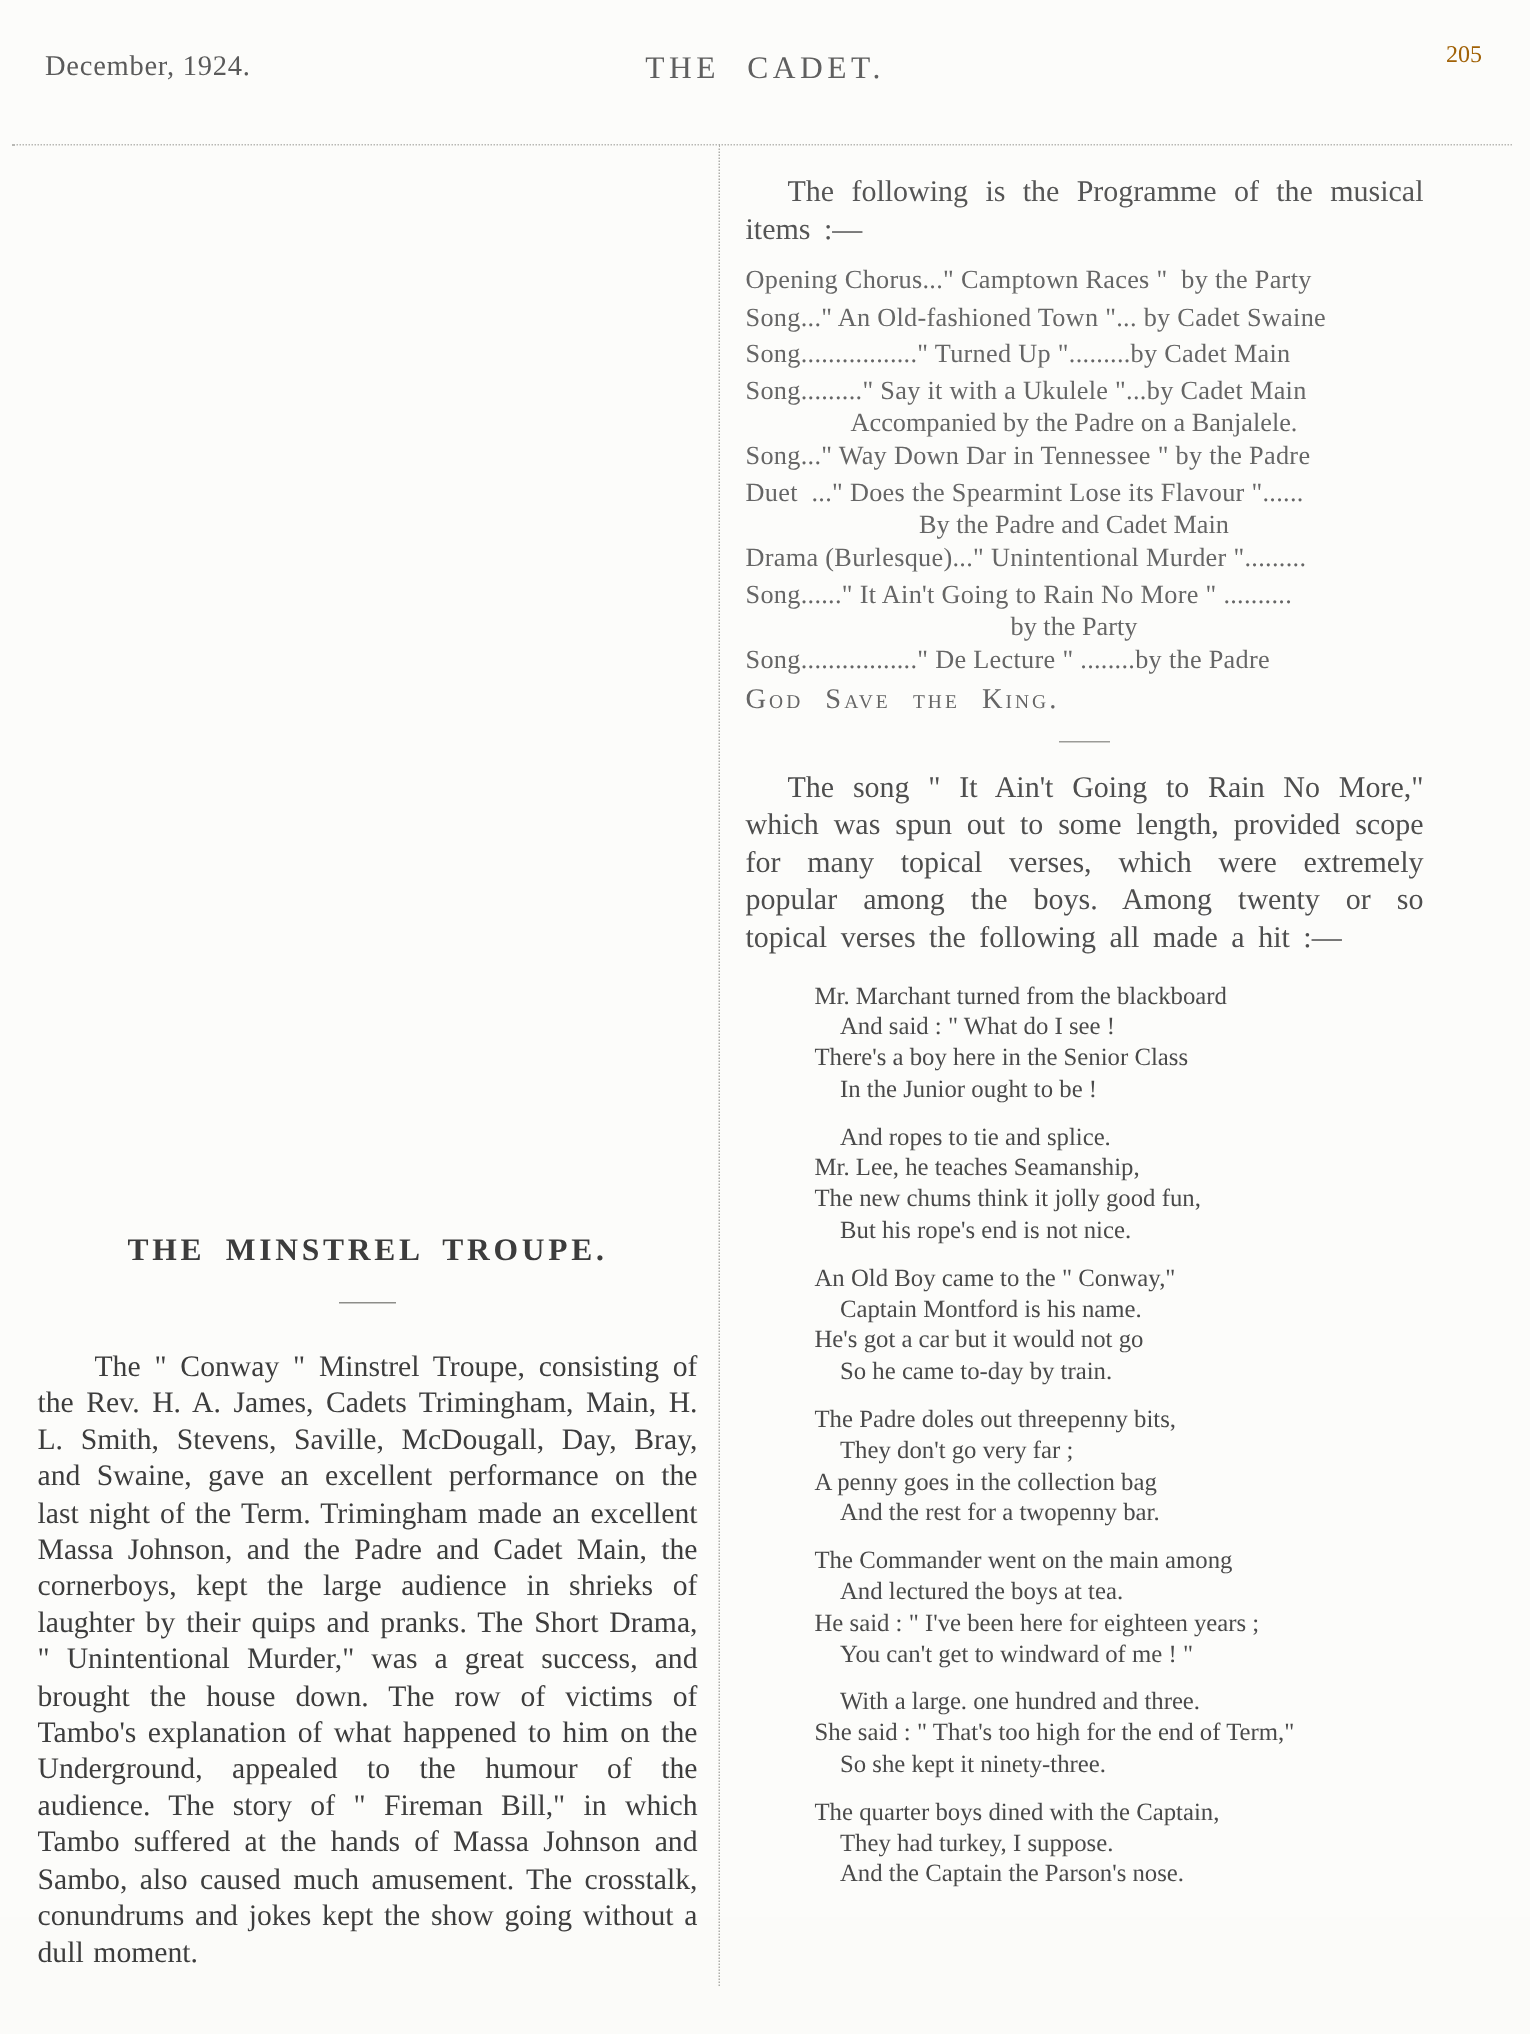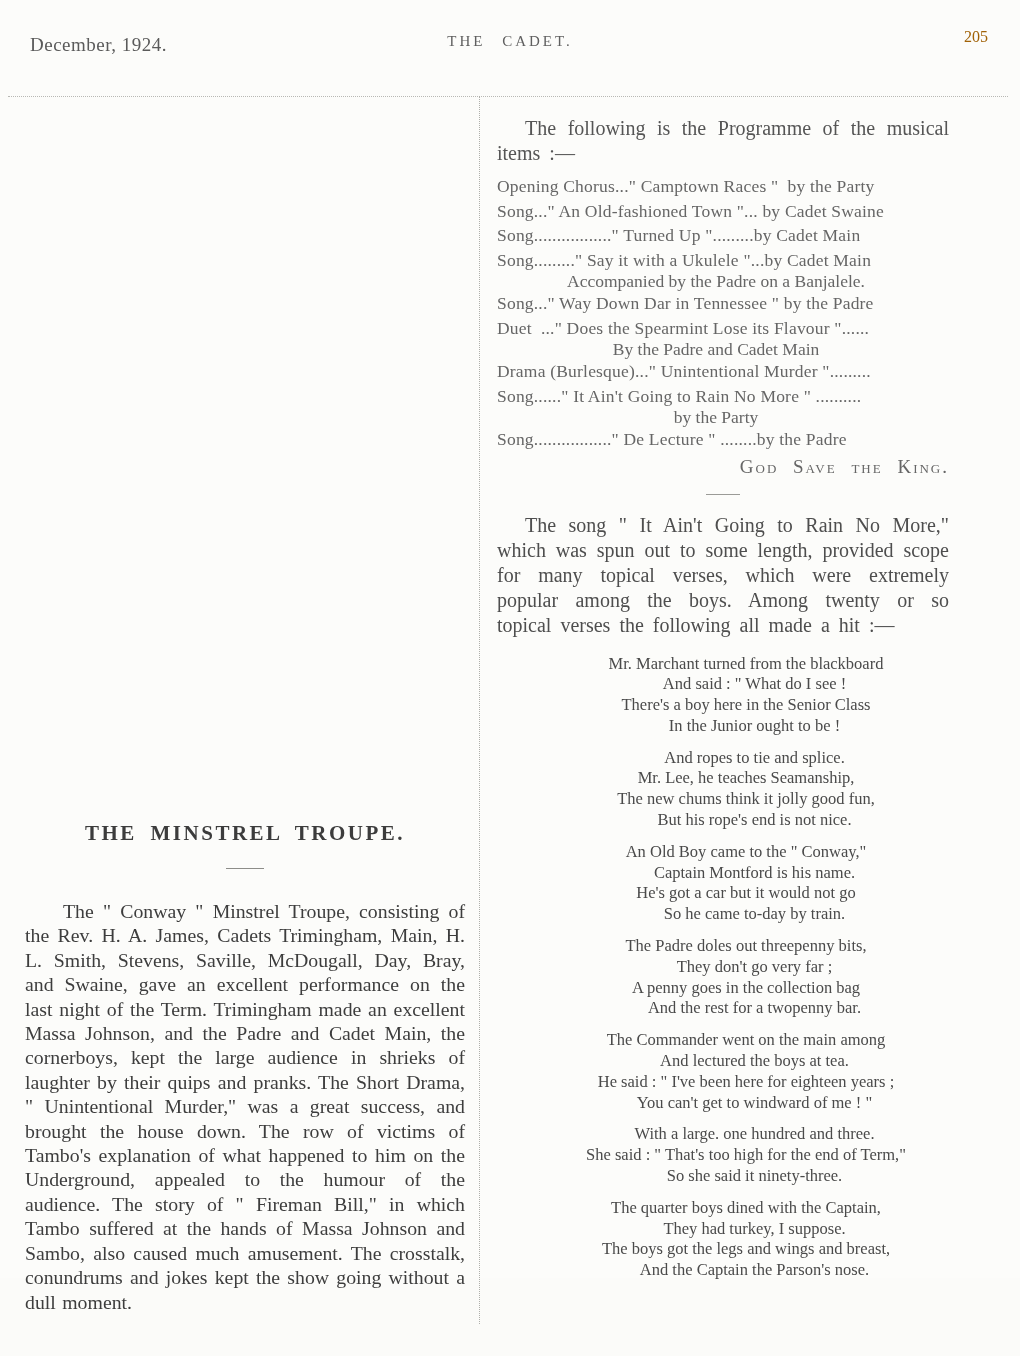"THE CADET." .hdr-title { font-size: 15px -> 21px }
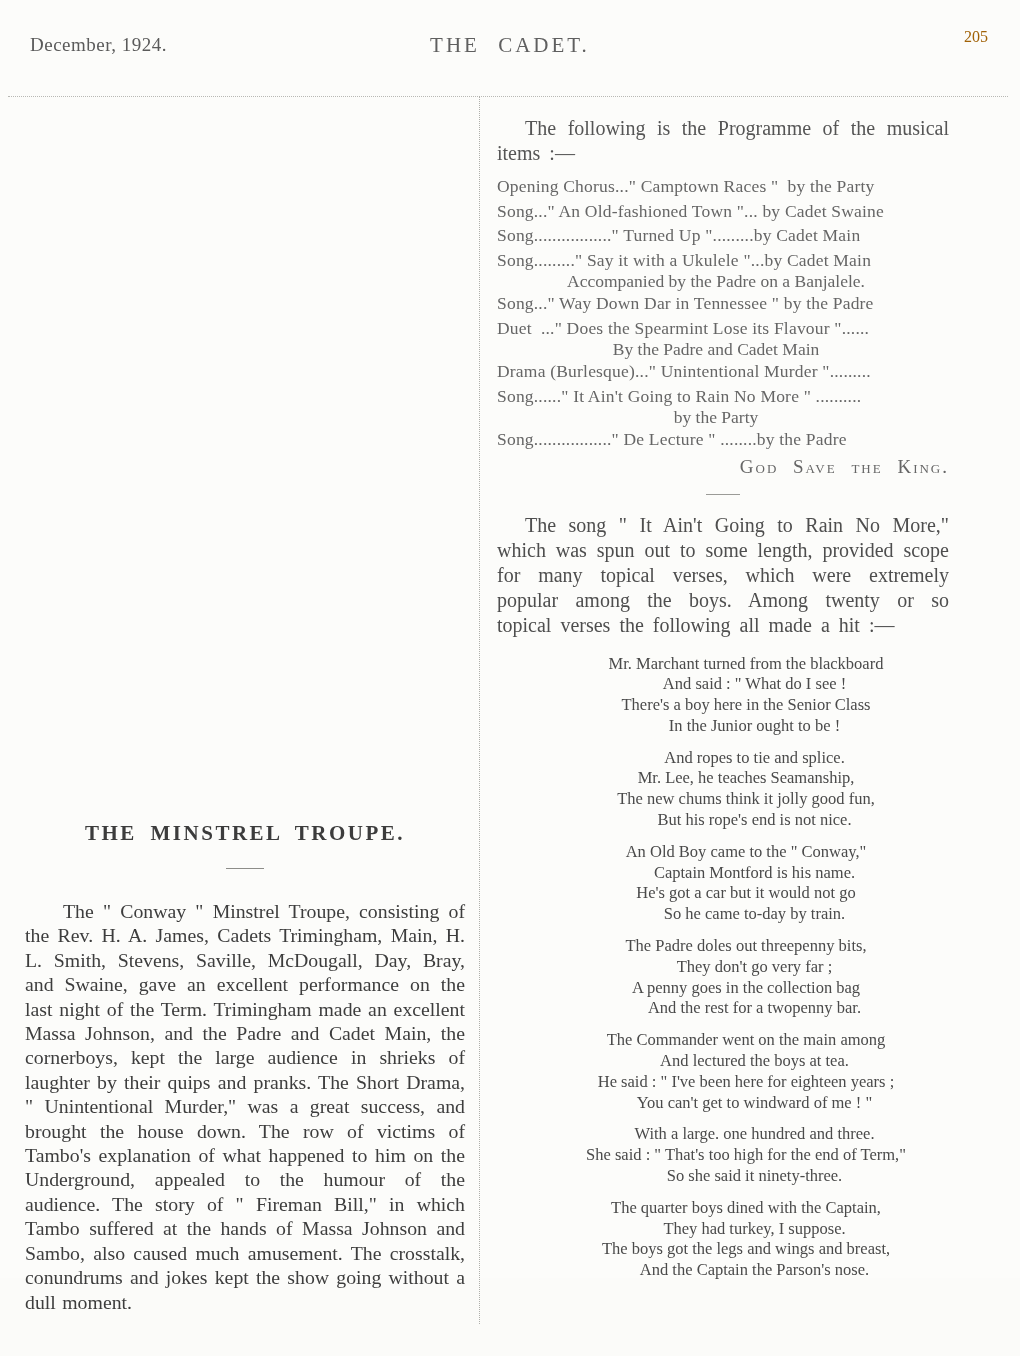"God Save the King." .anthem { text-align: right -> left }
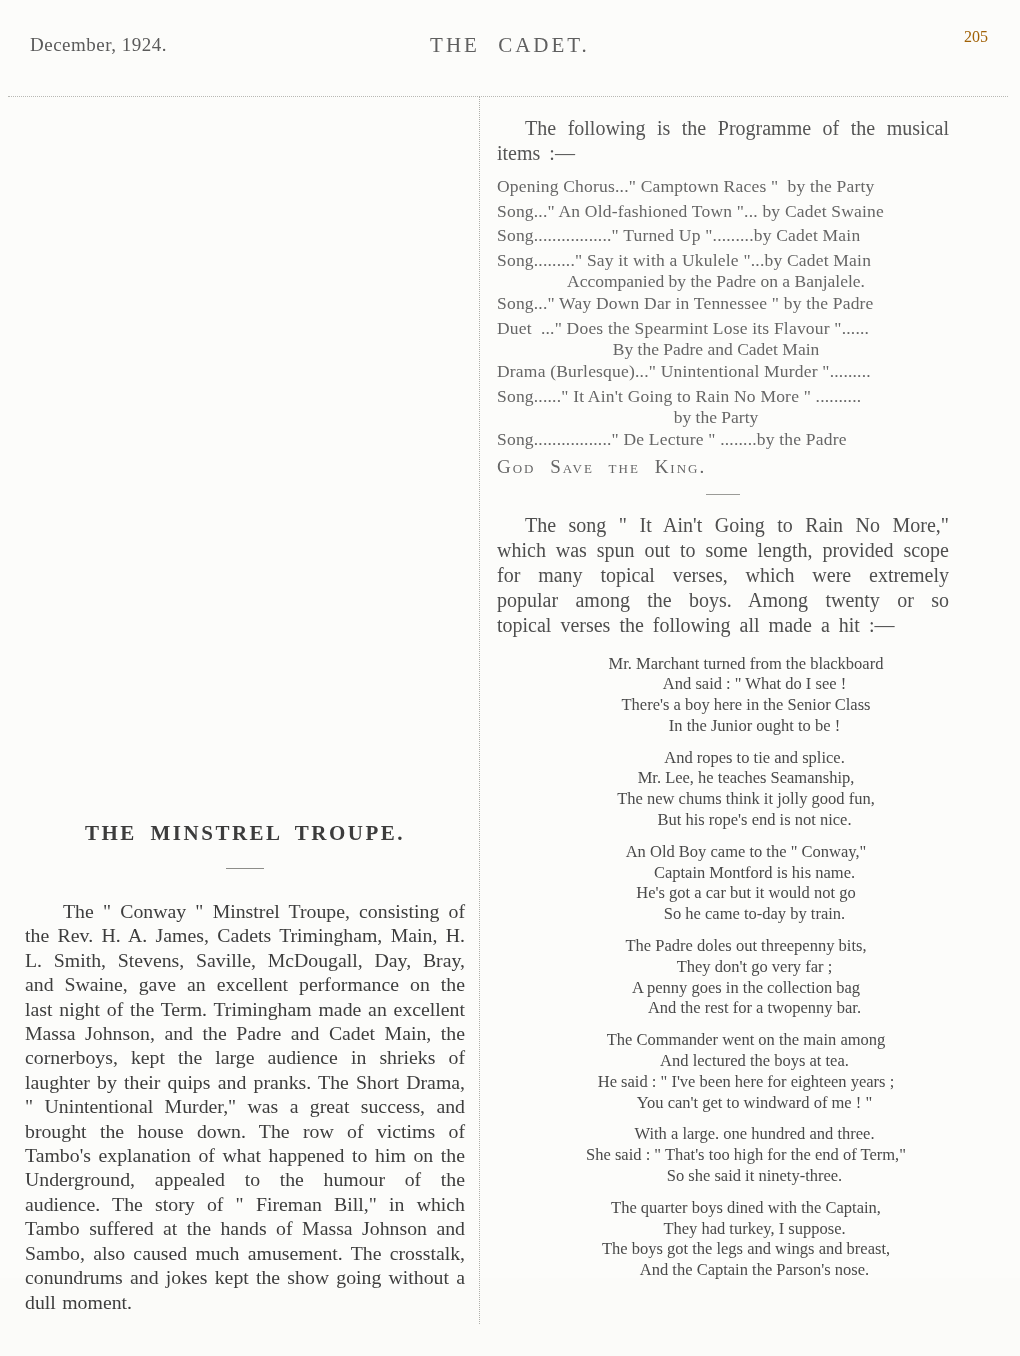"Mr. Marchant turned from the" .verses { text-align: center -> none }
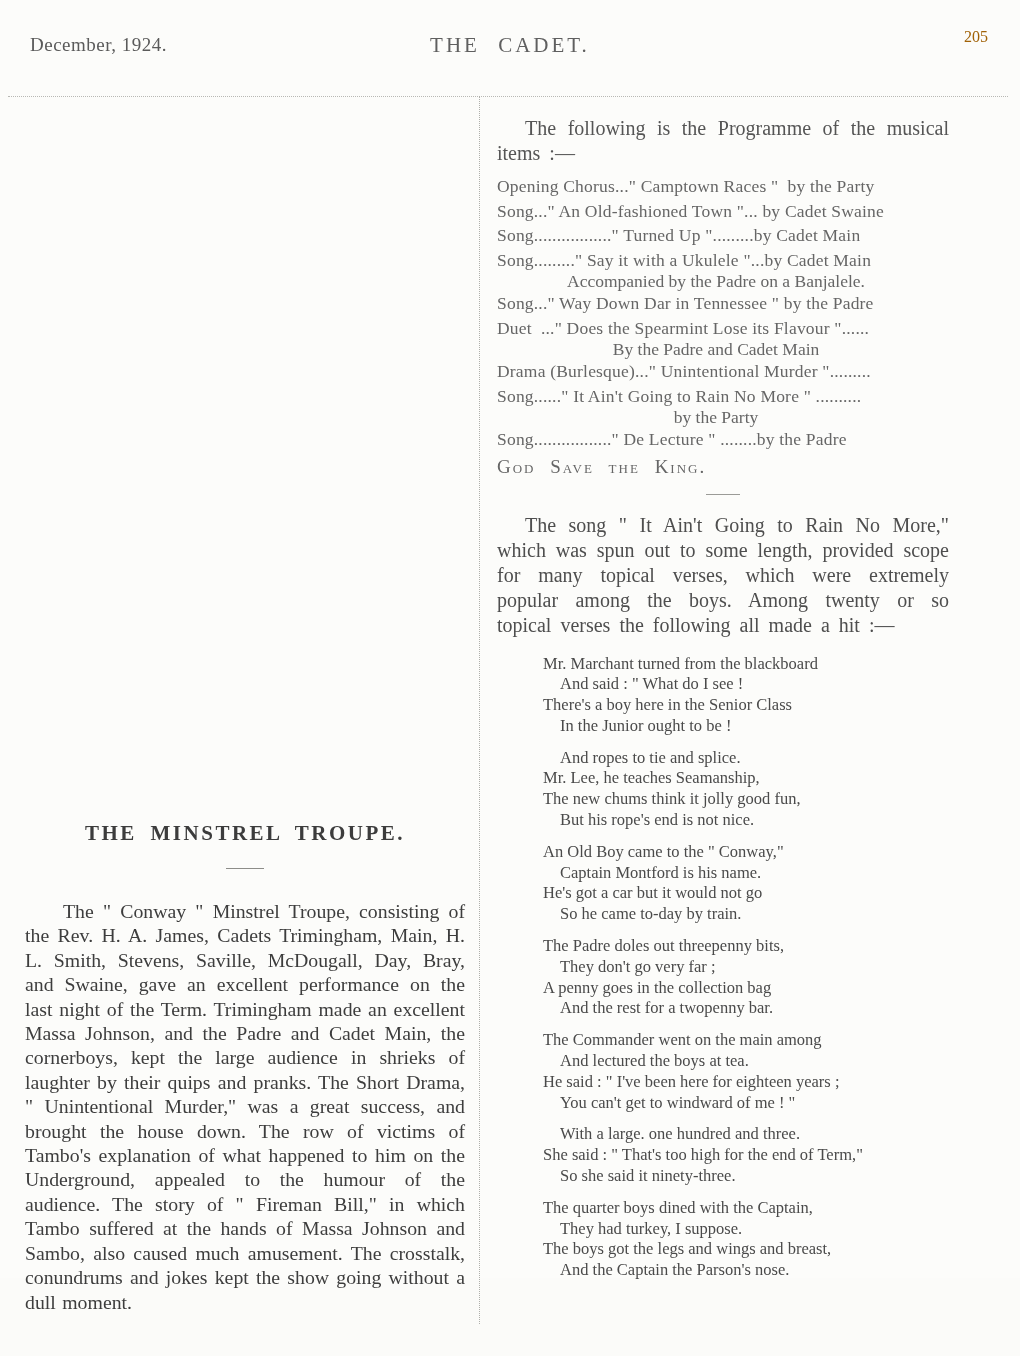"So she said it ninety-three." div.vl { text: said -> kept }
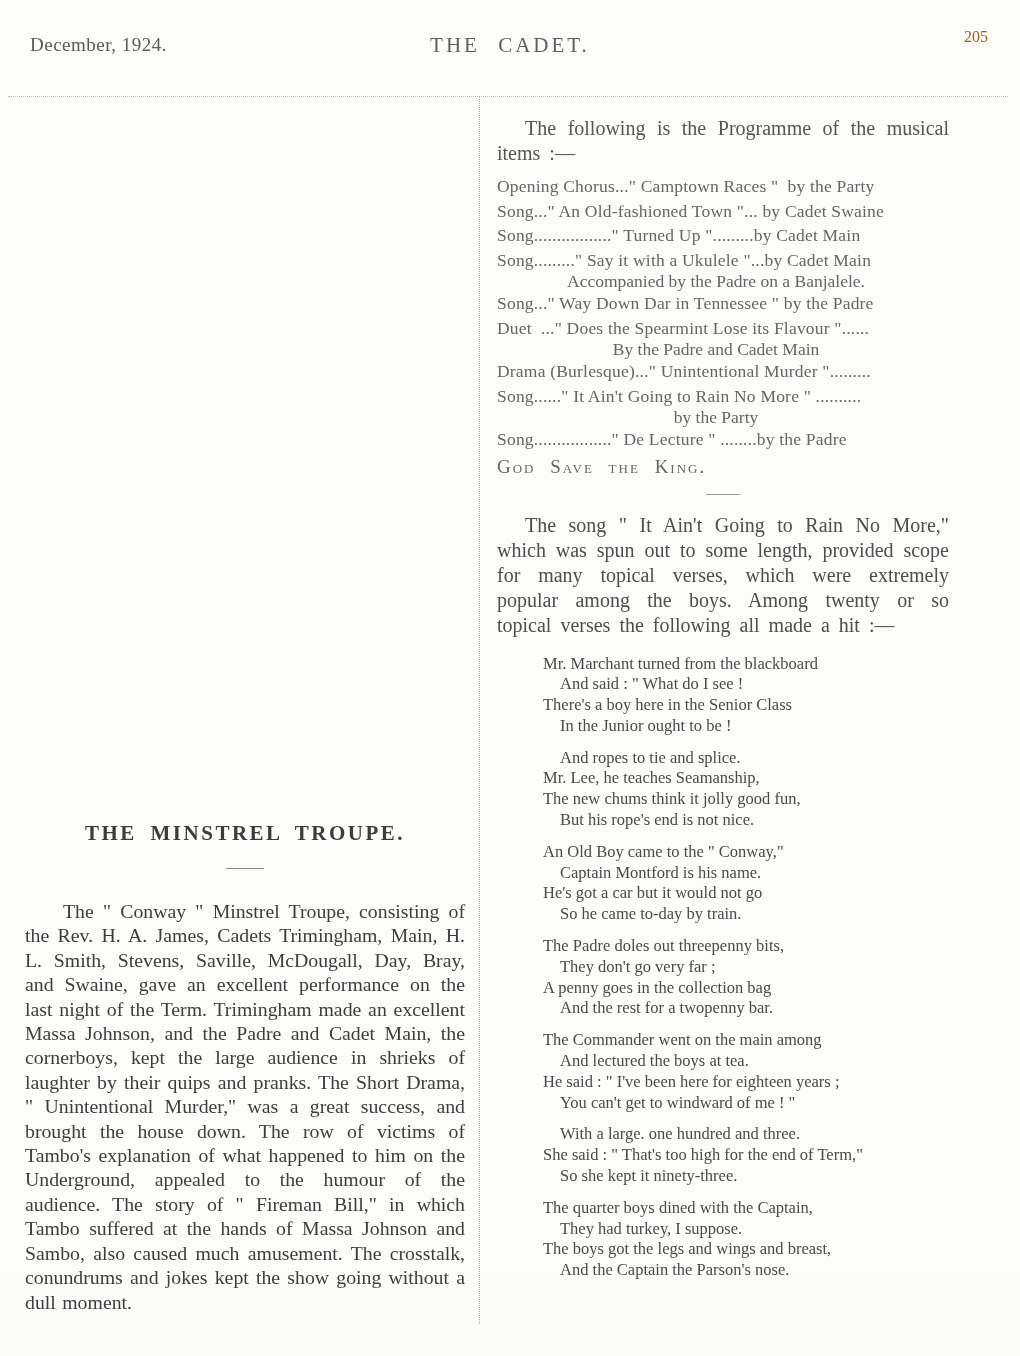"The boys got the legs" div.vl { html: <div>The boys got the legs and wings and breast,</div> -> none }
